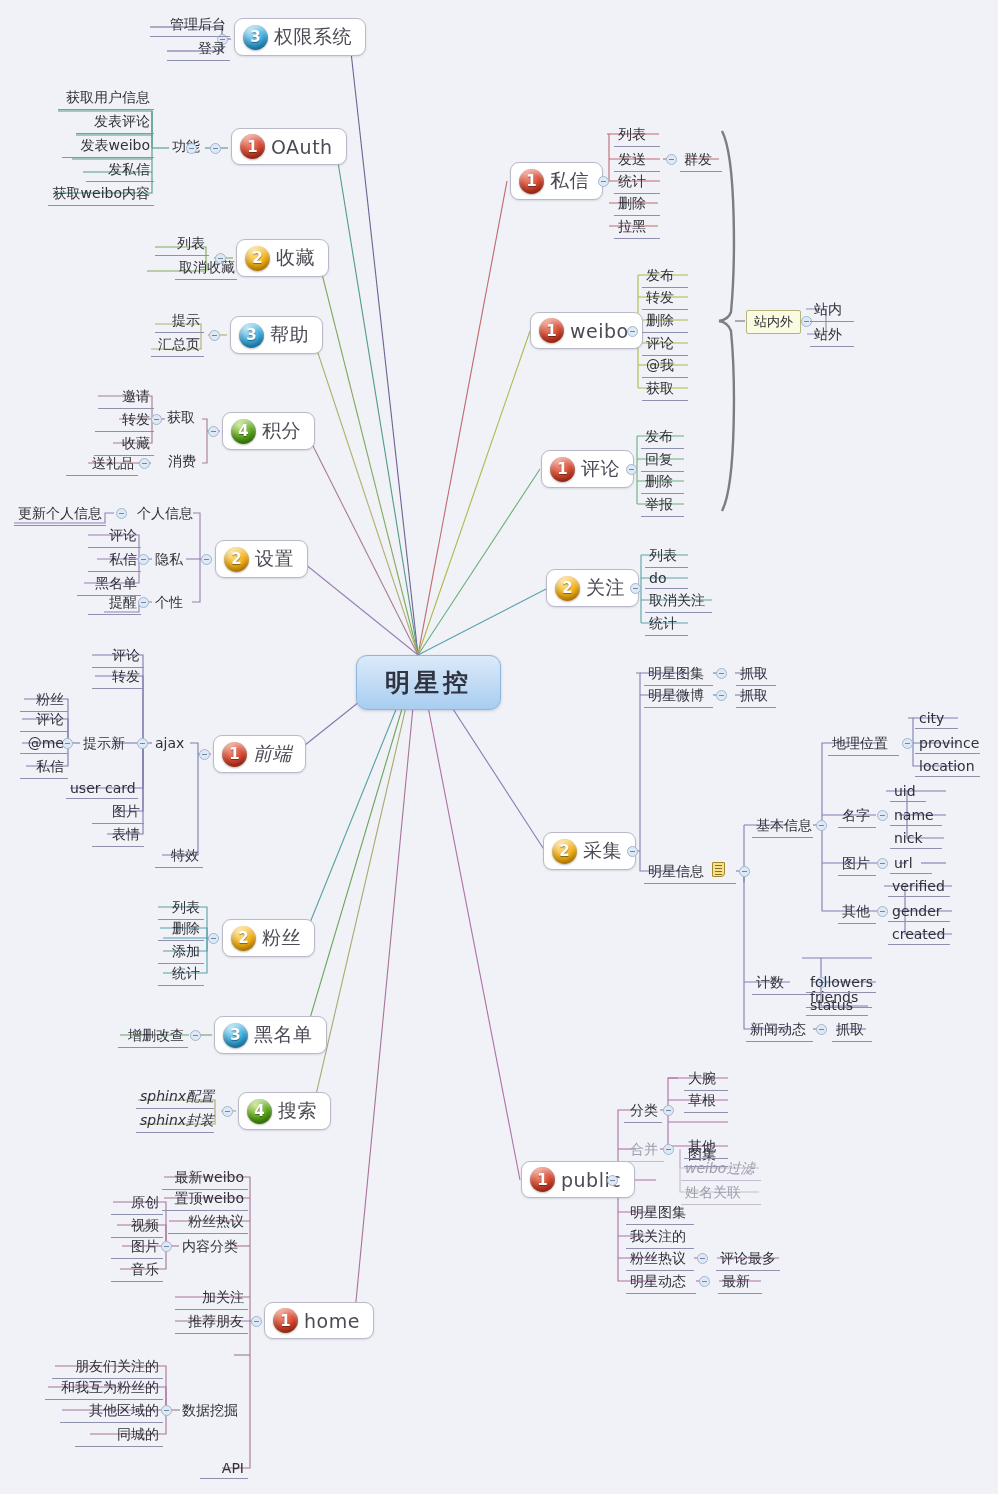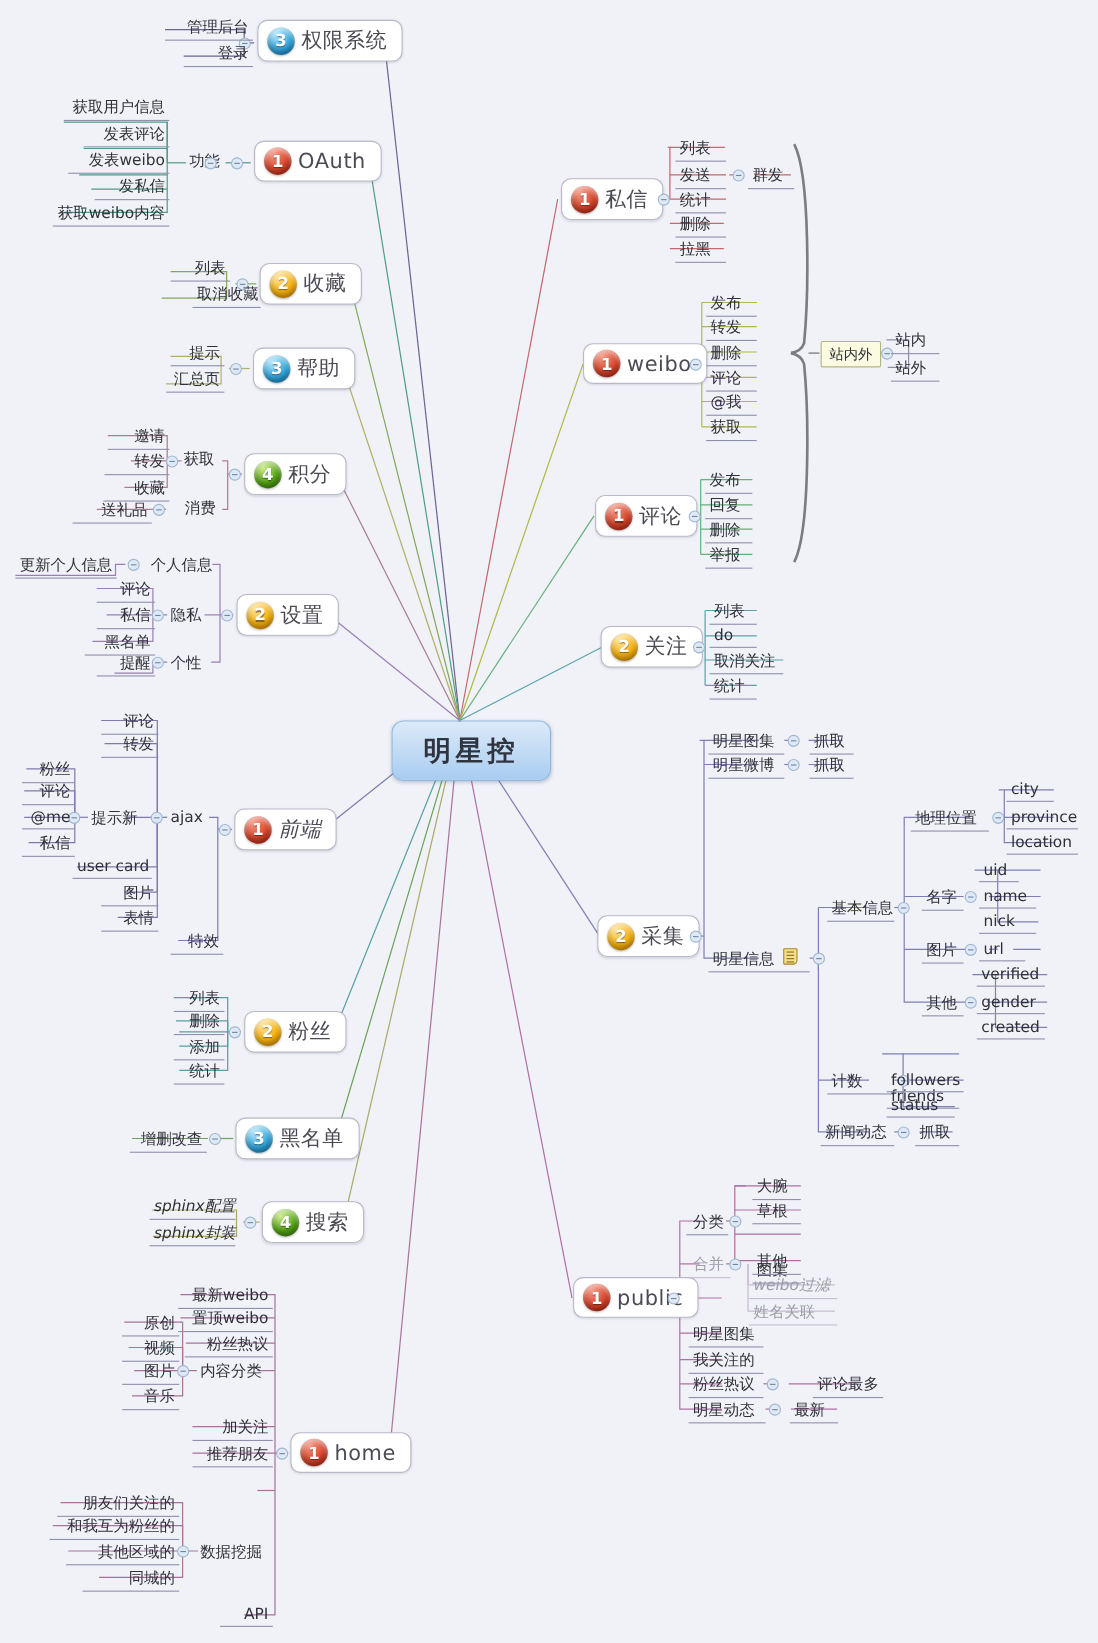"评论最多" div.leaf { margin-left: 23px -> none }
